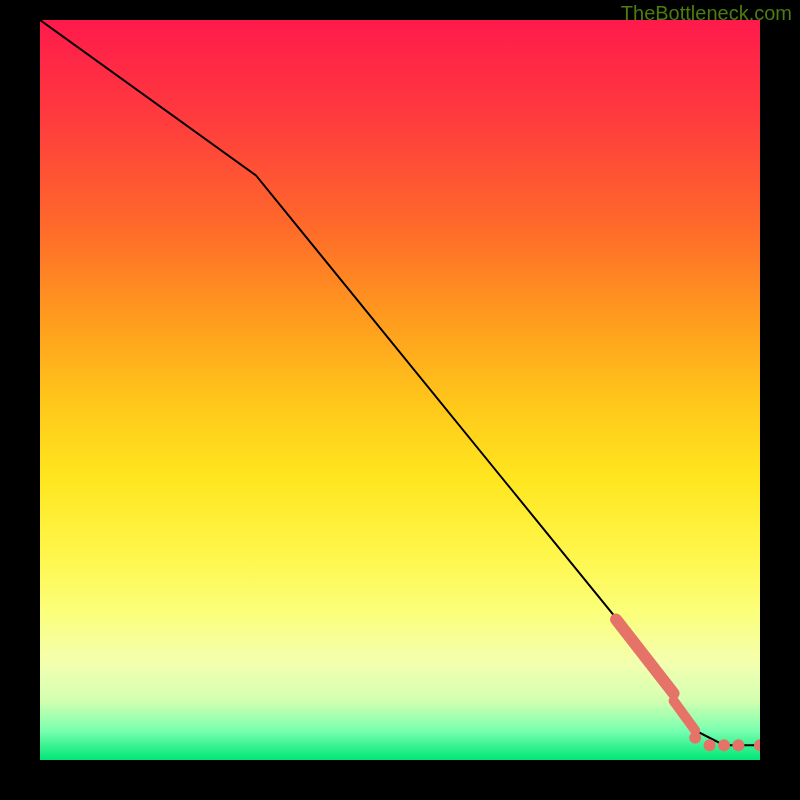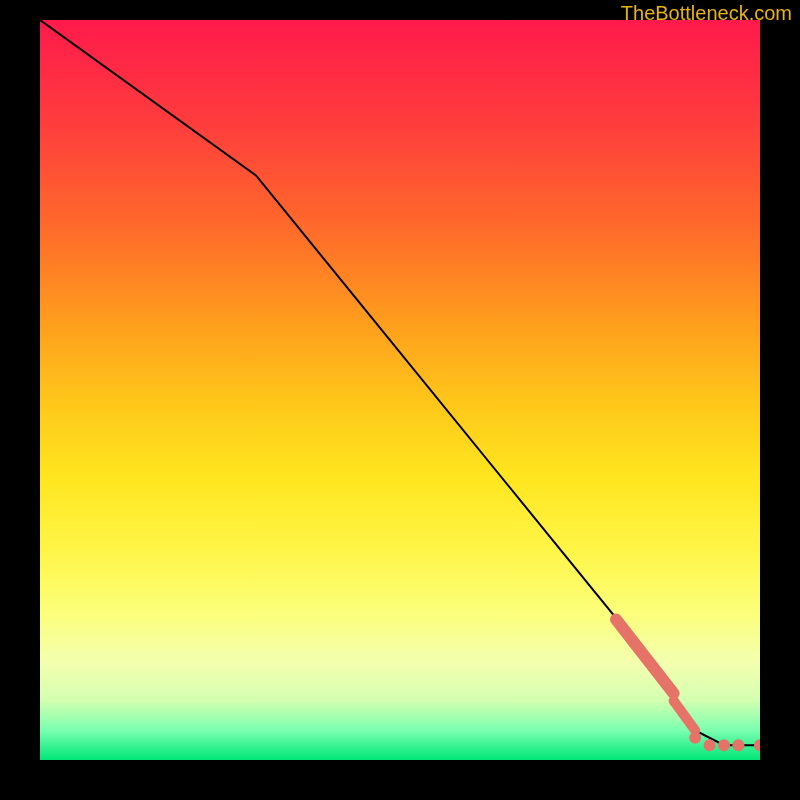"TheBottleneck.com" .watermark { color: #eab308 -> #4d7c0f }
